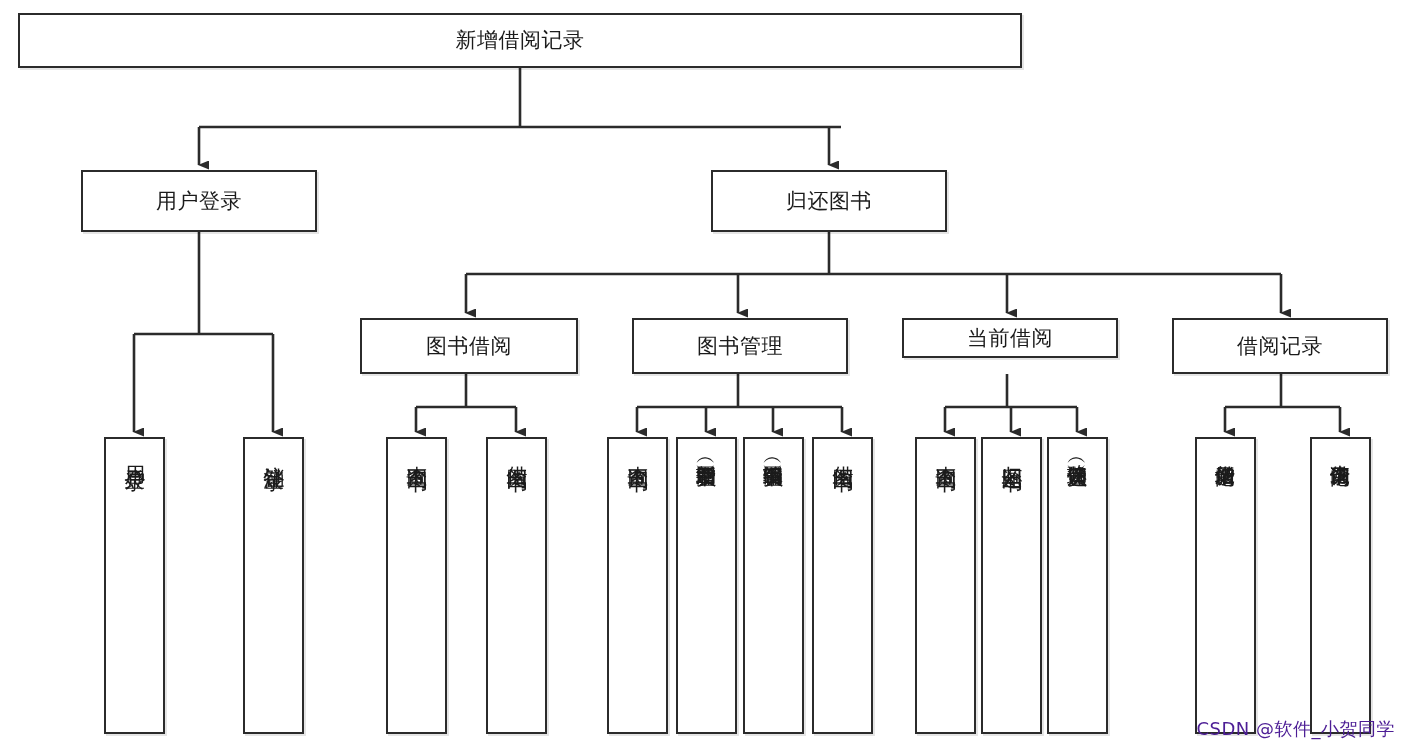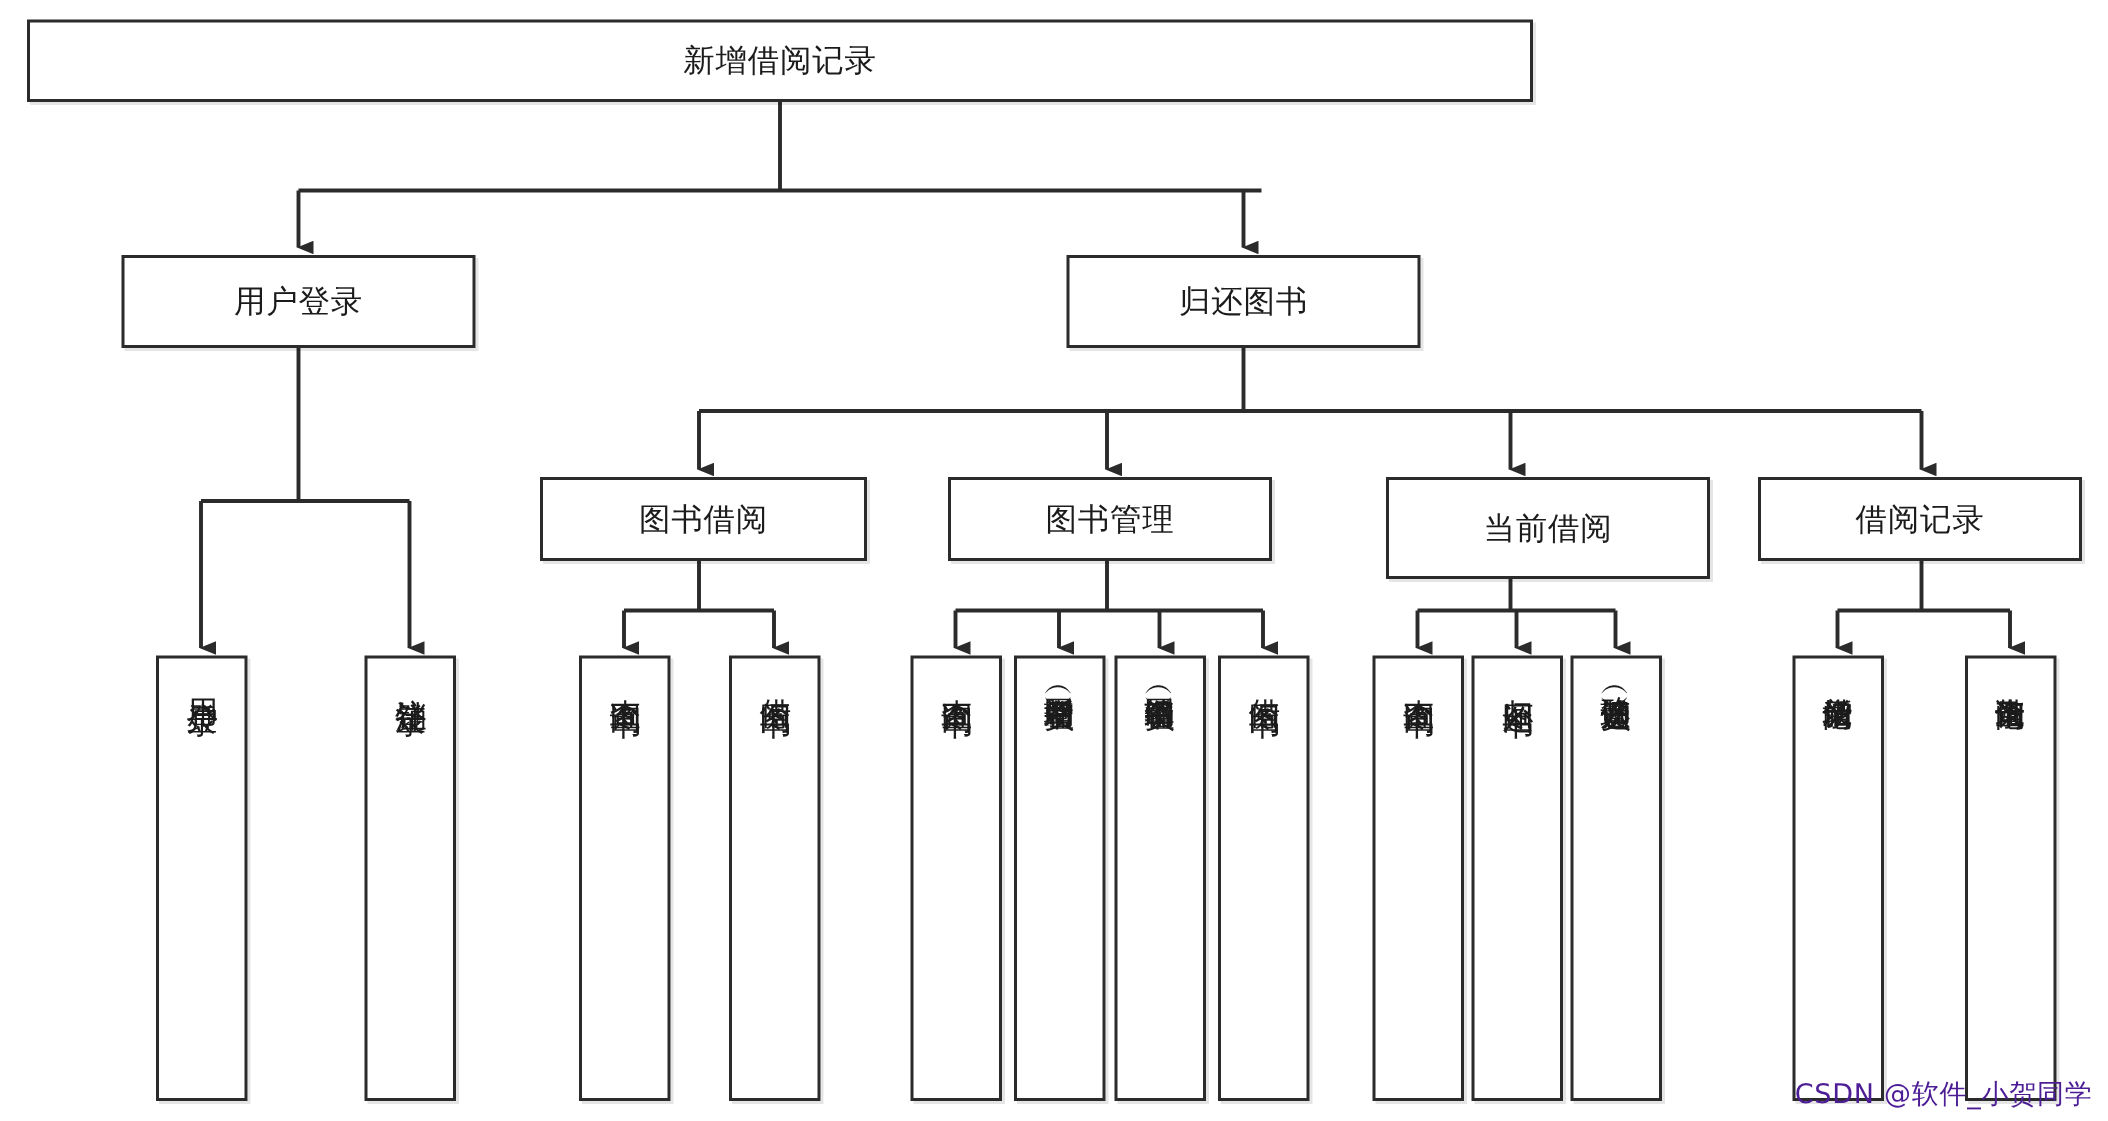"当前借阅" div.node { height: 68px -> 40px; left: 924px -> 902px }
